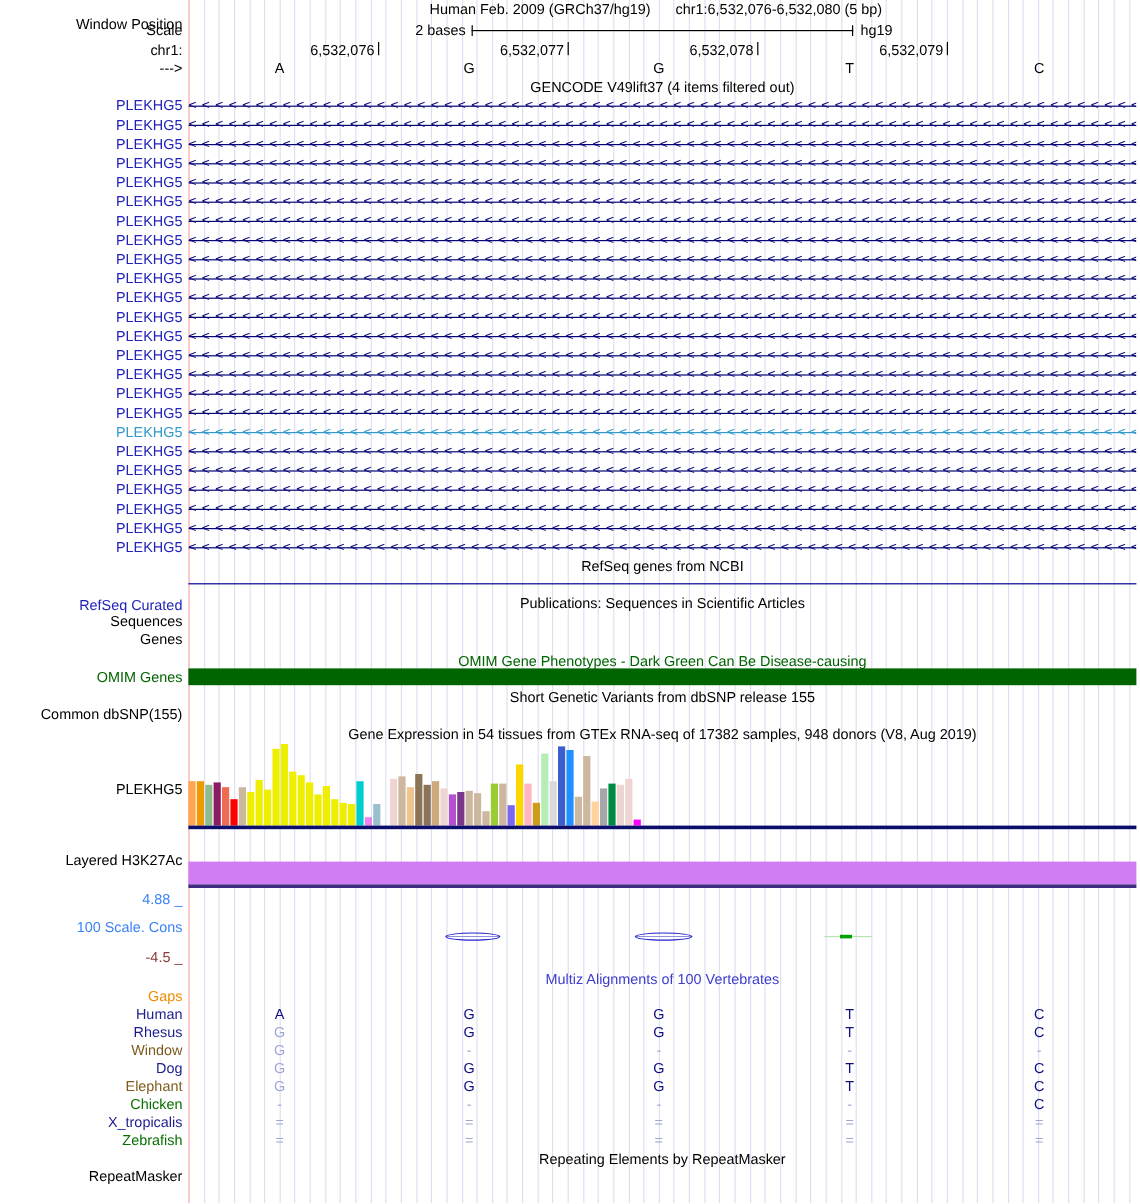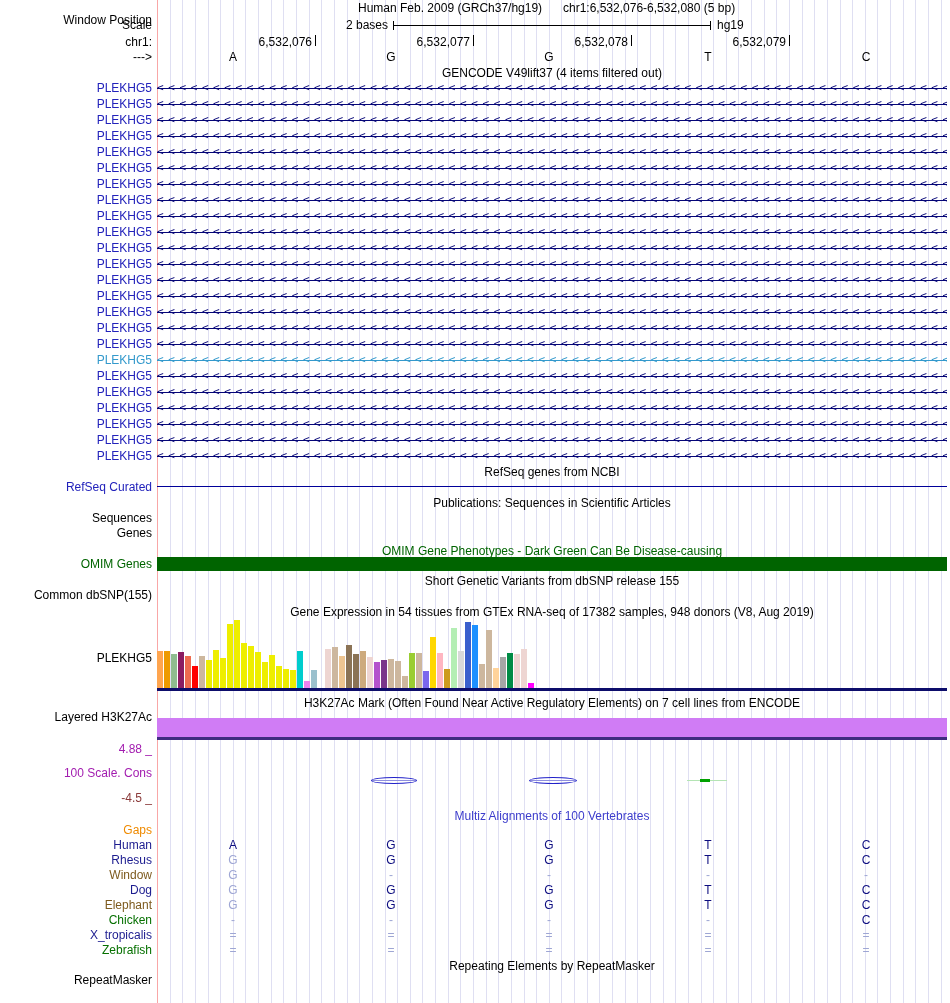"RefSeq Curated" div.lbl { top: 480px -> 497px }
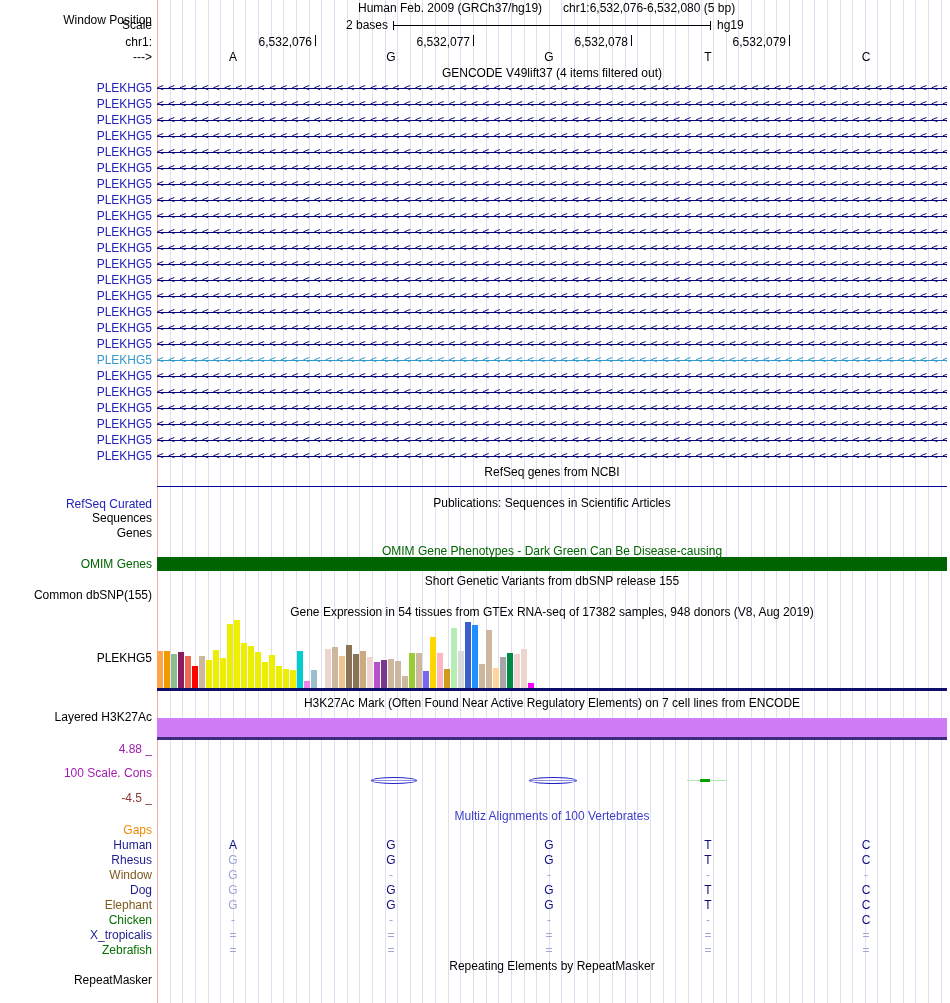"H3K27Ac Mark (Often Found Near" div.ctr { html: <div>H3K27Ac Mark (Often Found Near Active Regulatory Elements) on 7 cell lines from ENCODE</div> -> none }
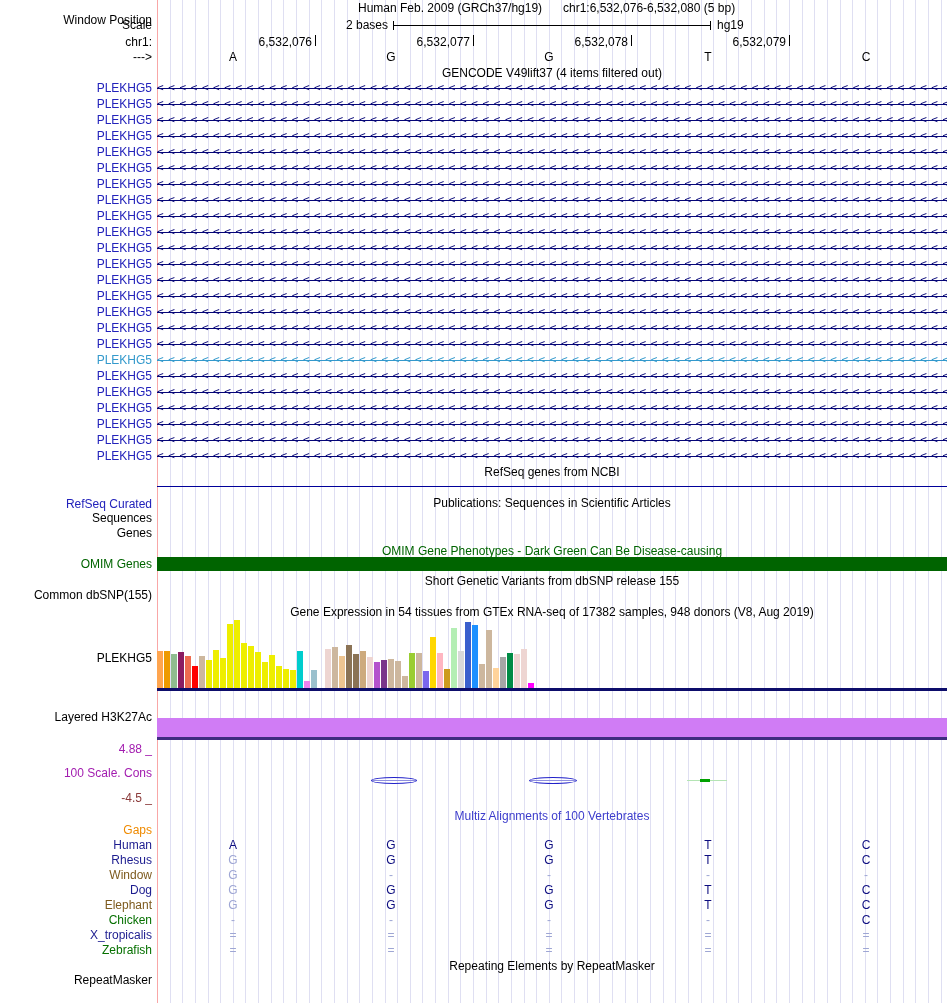"4.88 _" .pblue { color: #a21caf -> #3b82f6 }
